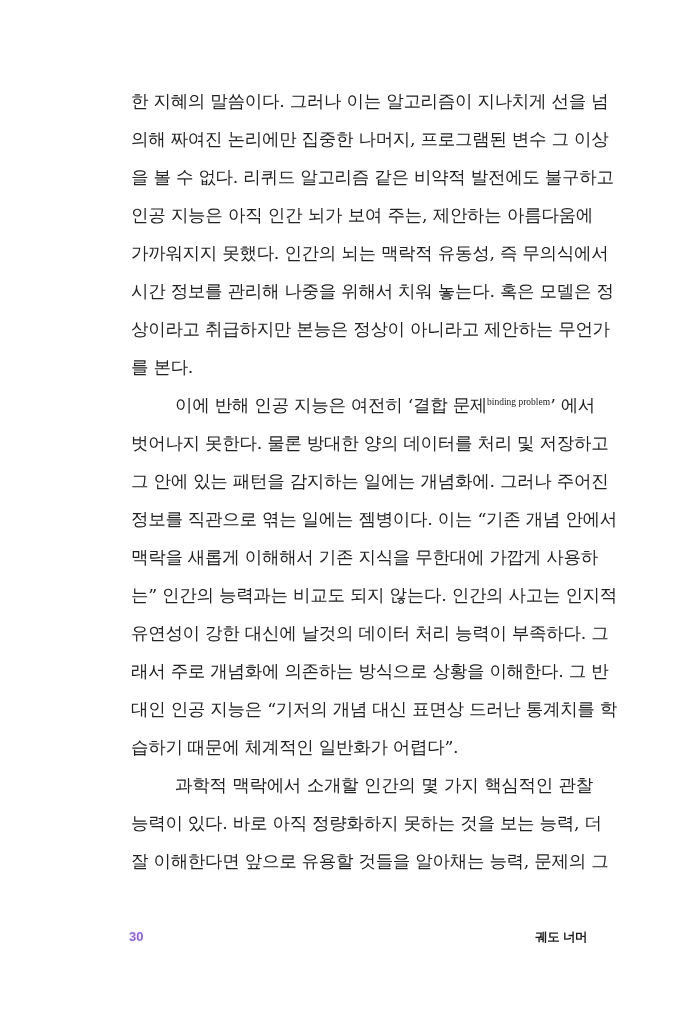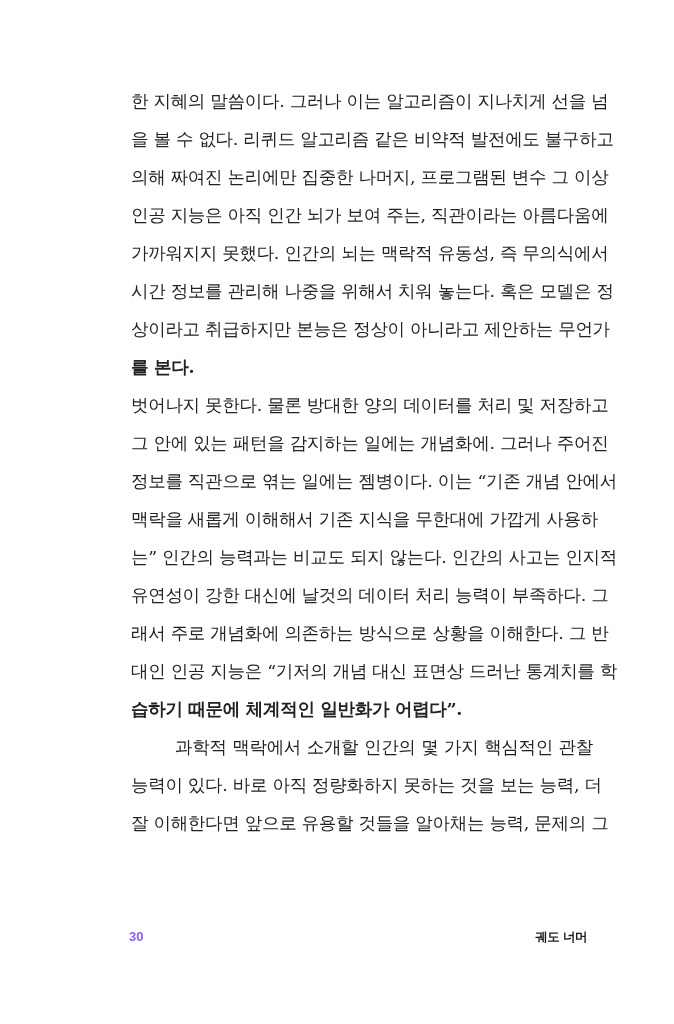"을 볼 수 없다. 리퀴드" div.line { order: before "의해 짜여진 논리에만 집중한 나머지," -> after "의해 짜여진 논리에만 집중한 나머지," }
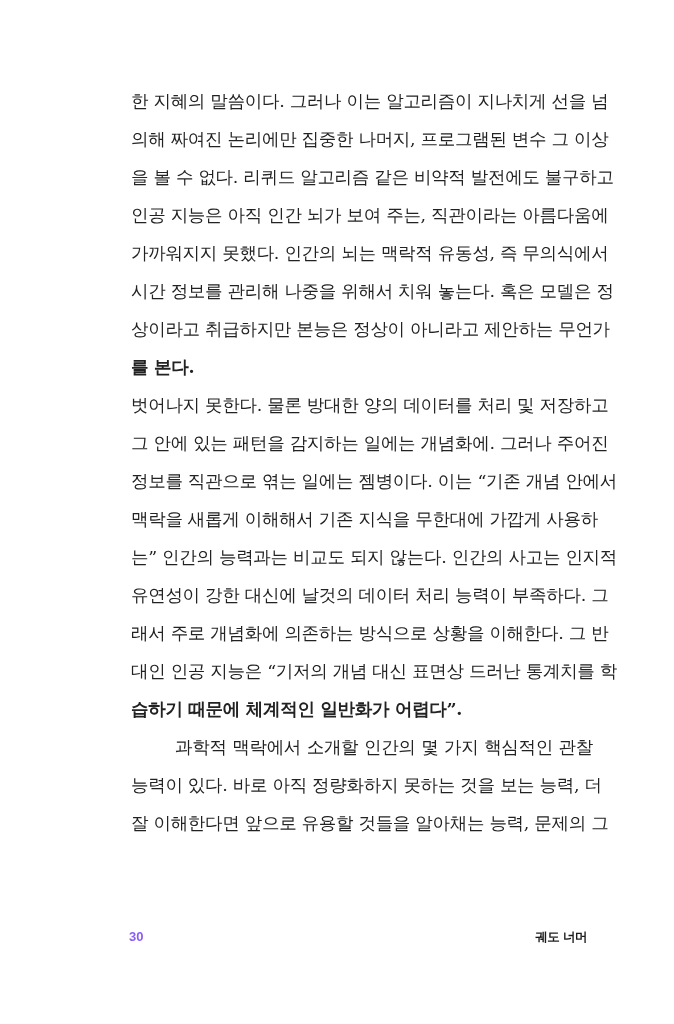"인공 지능은 아직 인간 뇌가" div.line { text: 직관이라는 -> 제안하는 }
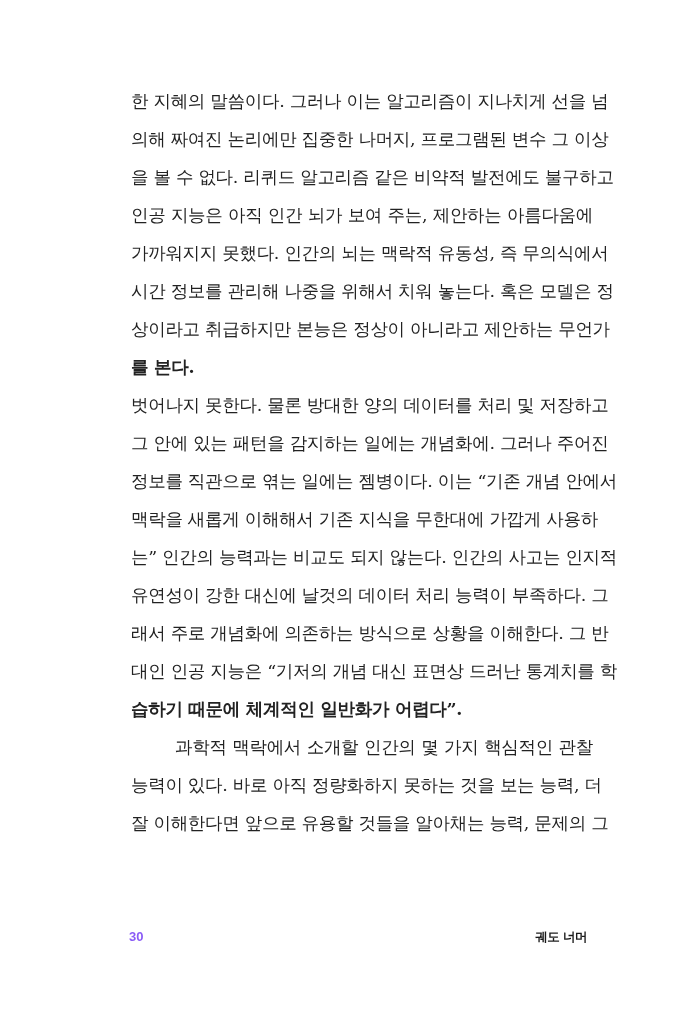"를 본다." .line.last { font-weight: bold -> none }
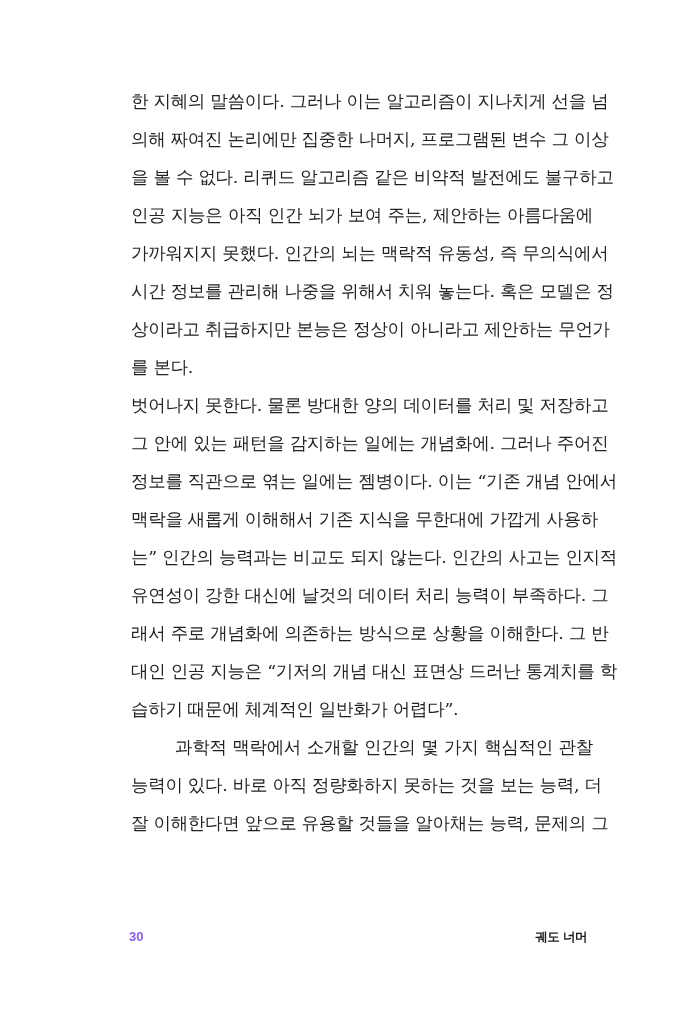"이에 반해 인공 지능은 여전히" div.line { html: none -> <div><span>이에 반해 인공 지능은 여전히 ‘결합 문제</span><span>binding problem</span><span>’ 에서</span></div> }
